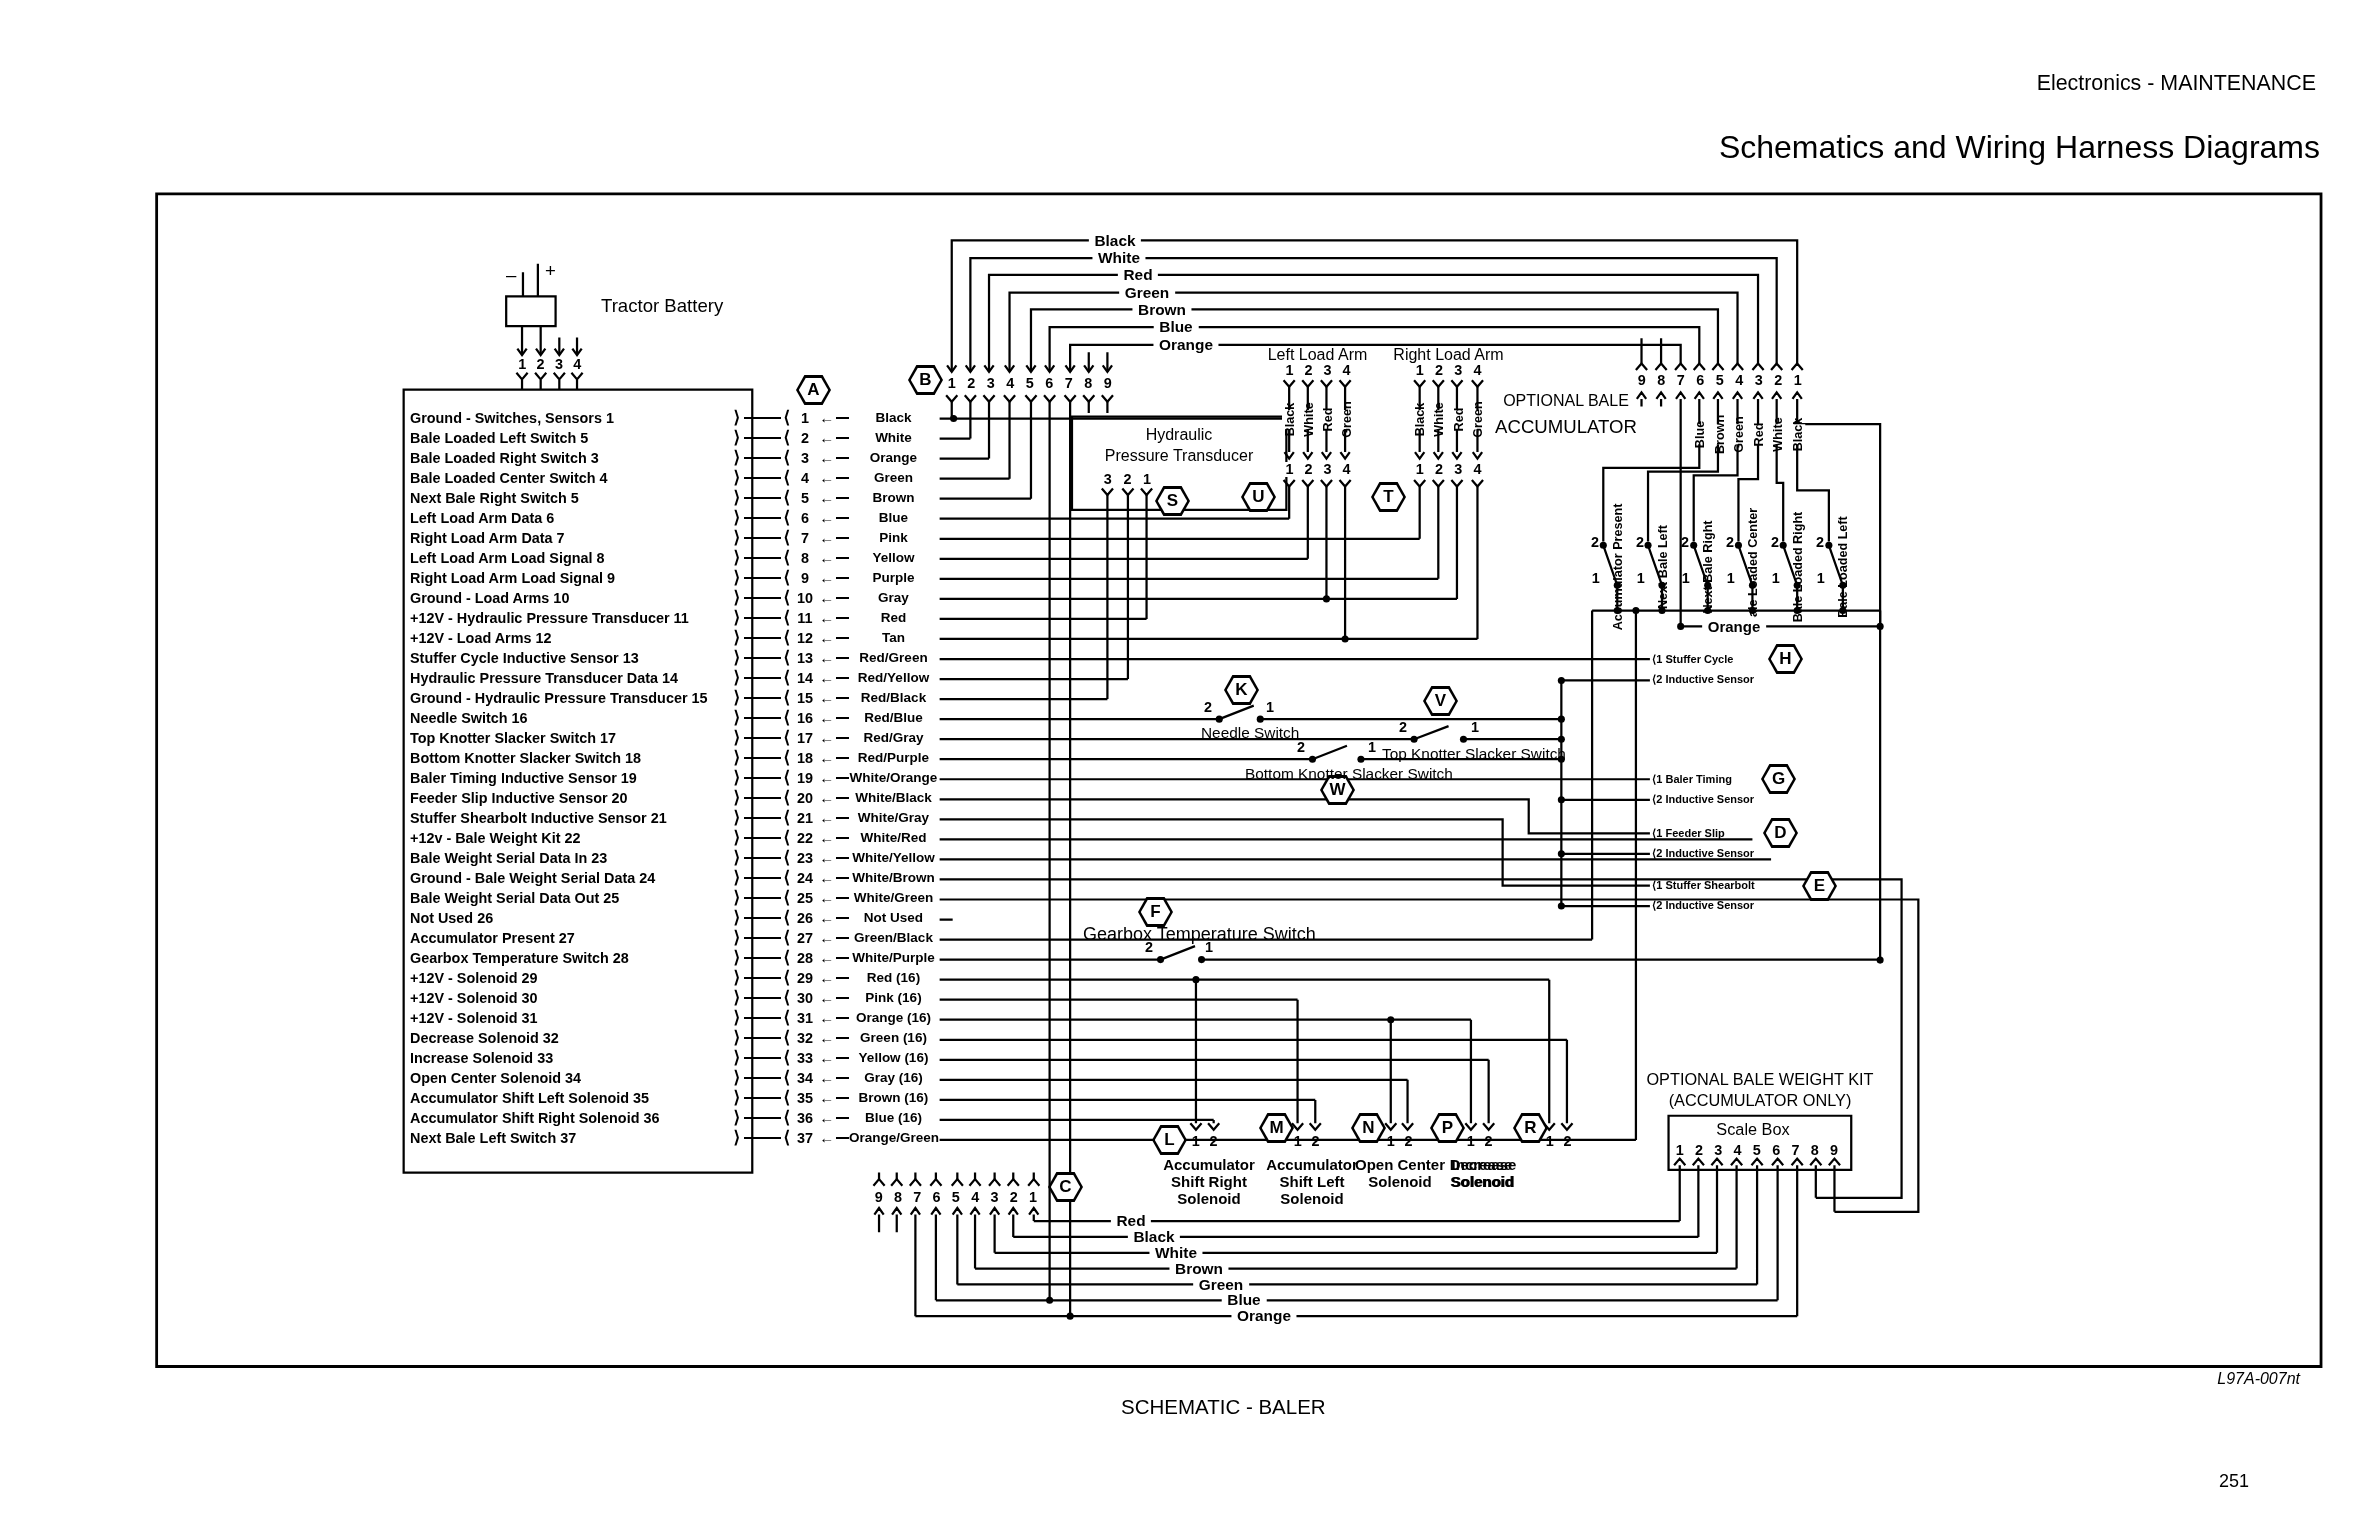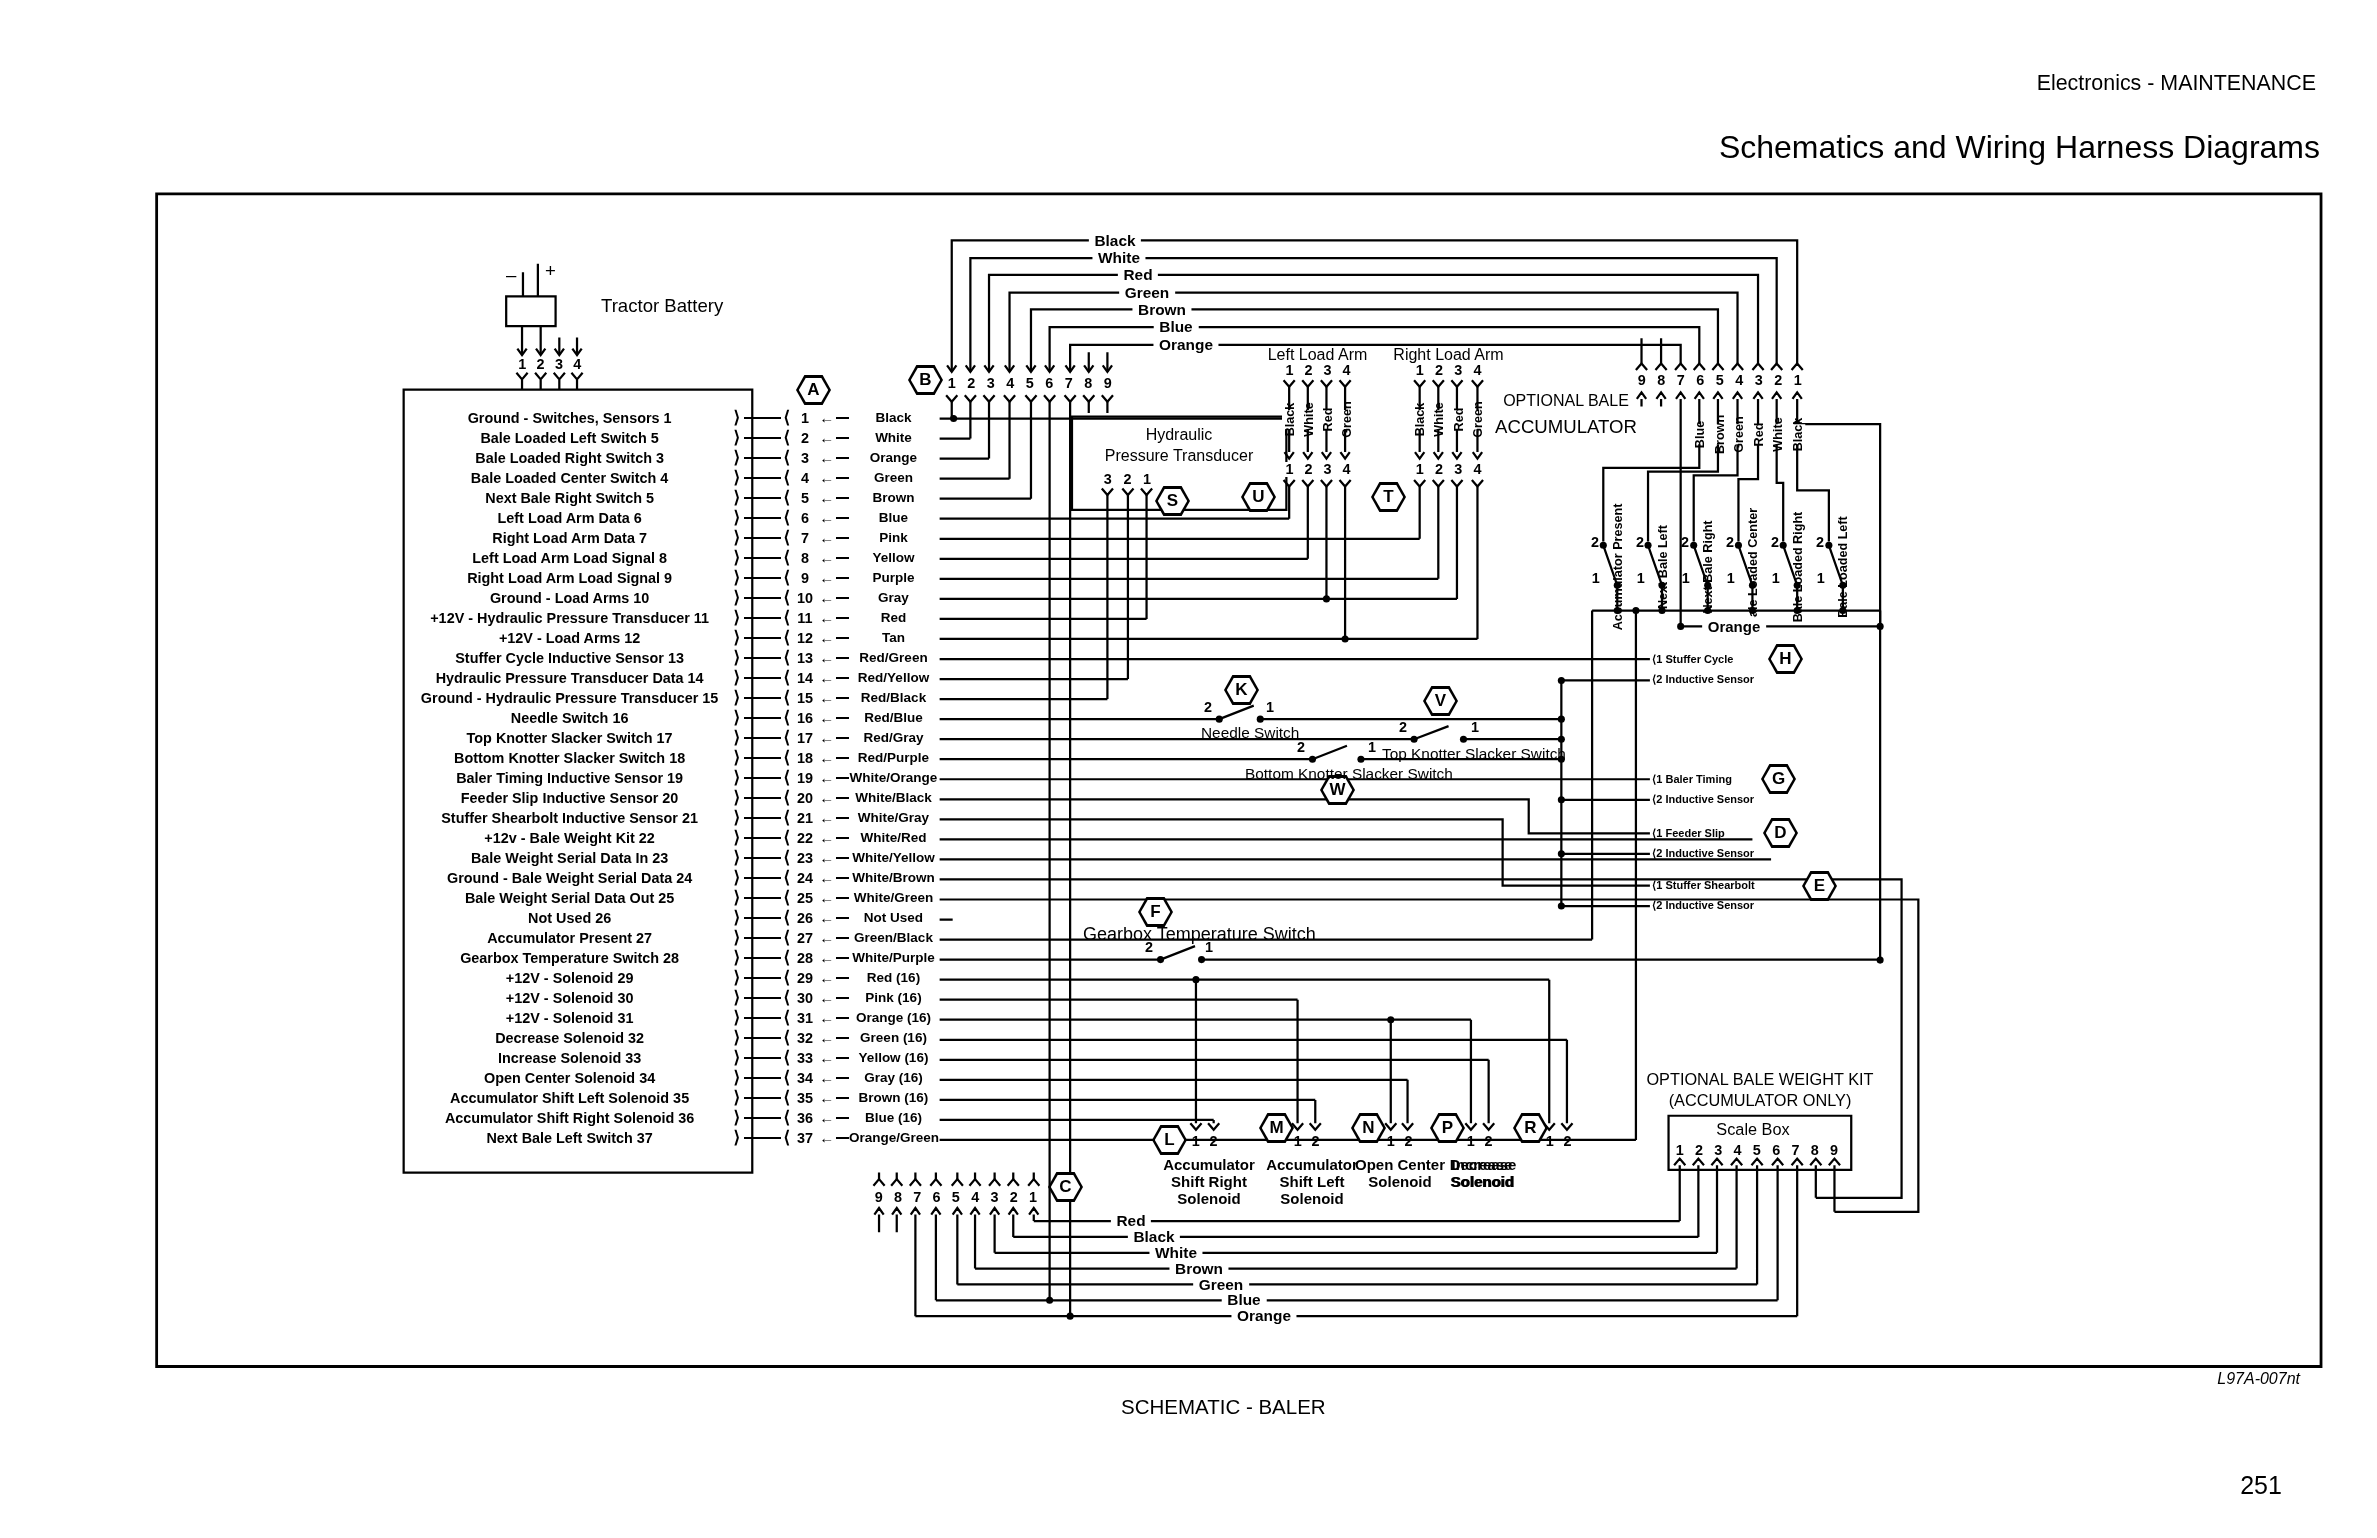"Ground - Switches, Sensors 1" .rl { text-align: center -> left }
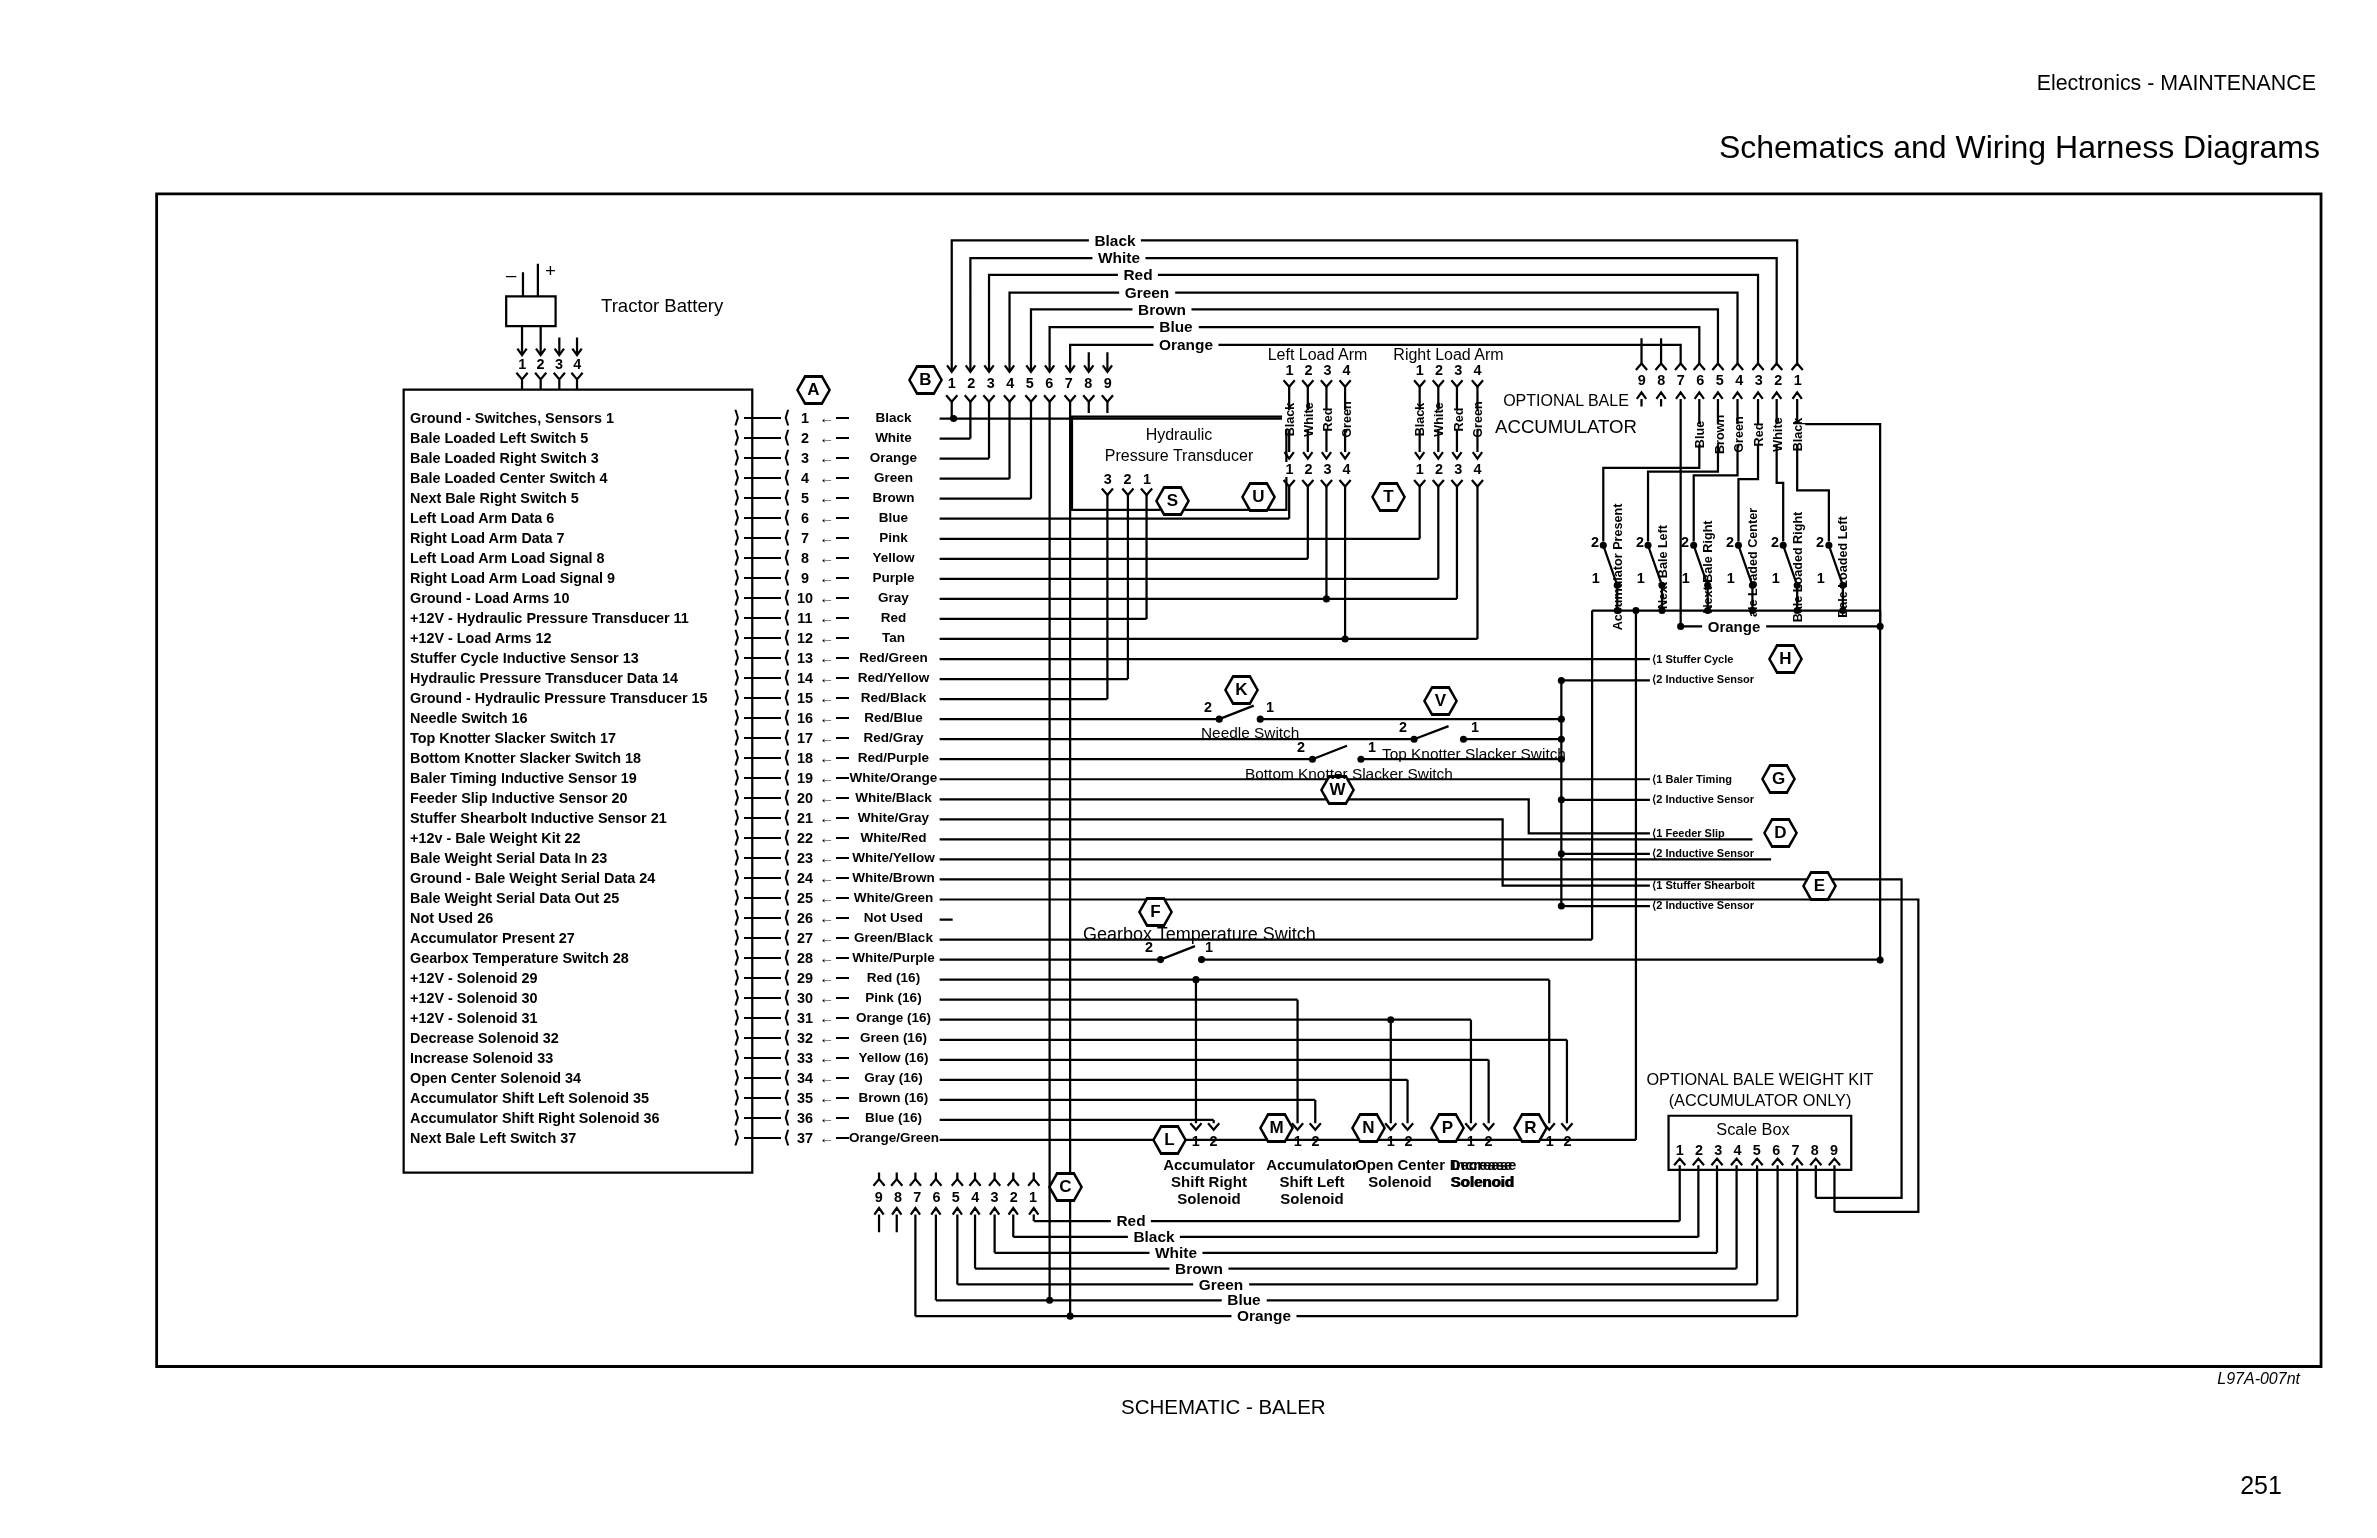"251" div.abs { font-size: 25px -> 18px; text-align: center -> left }
